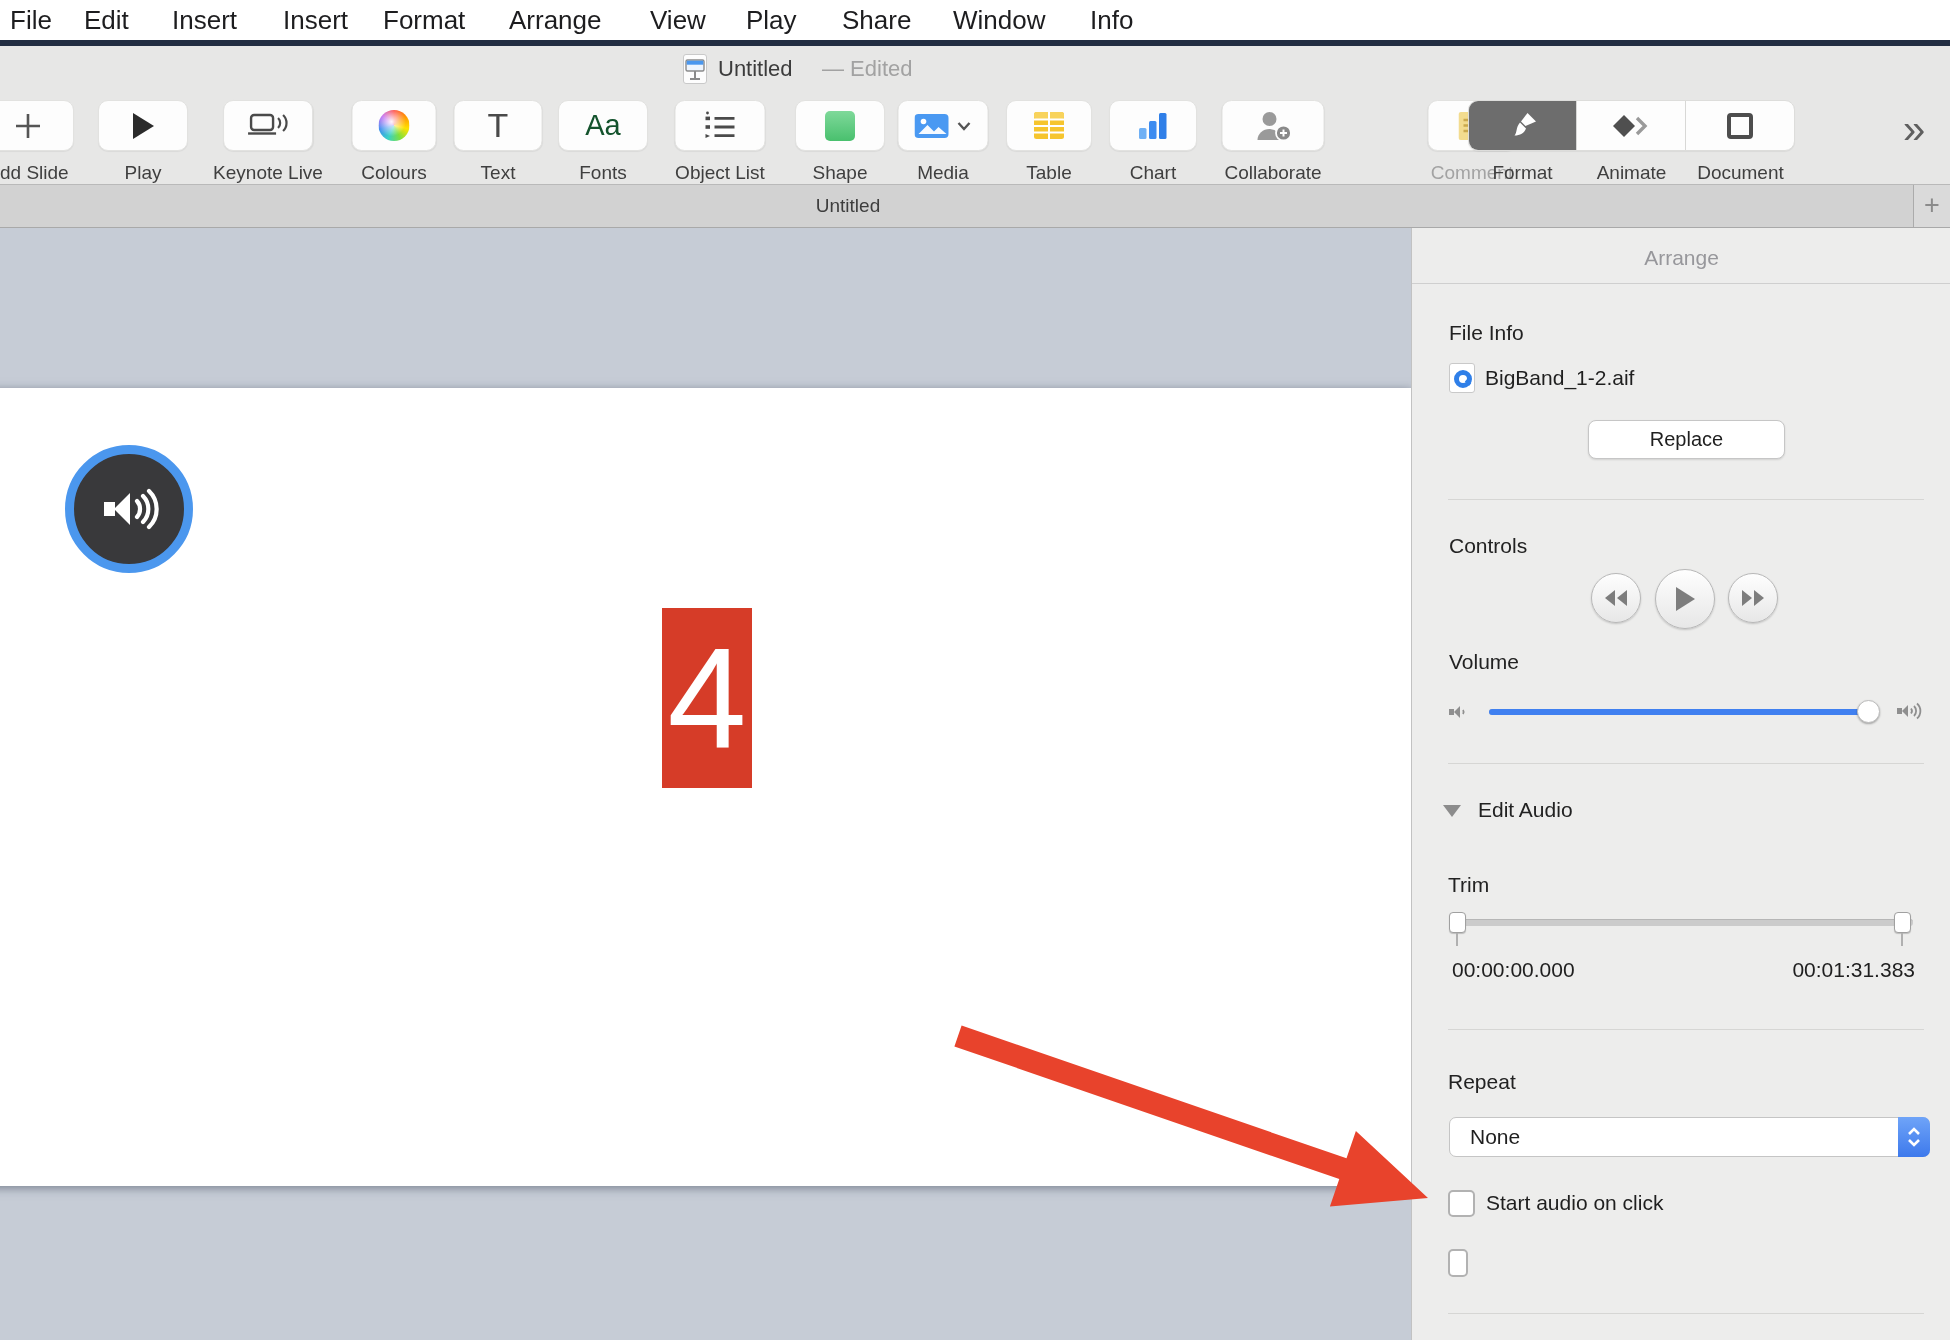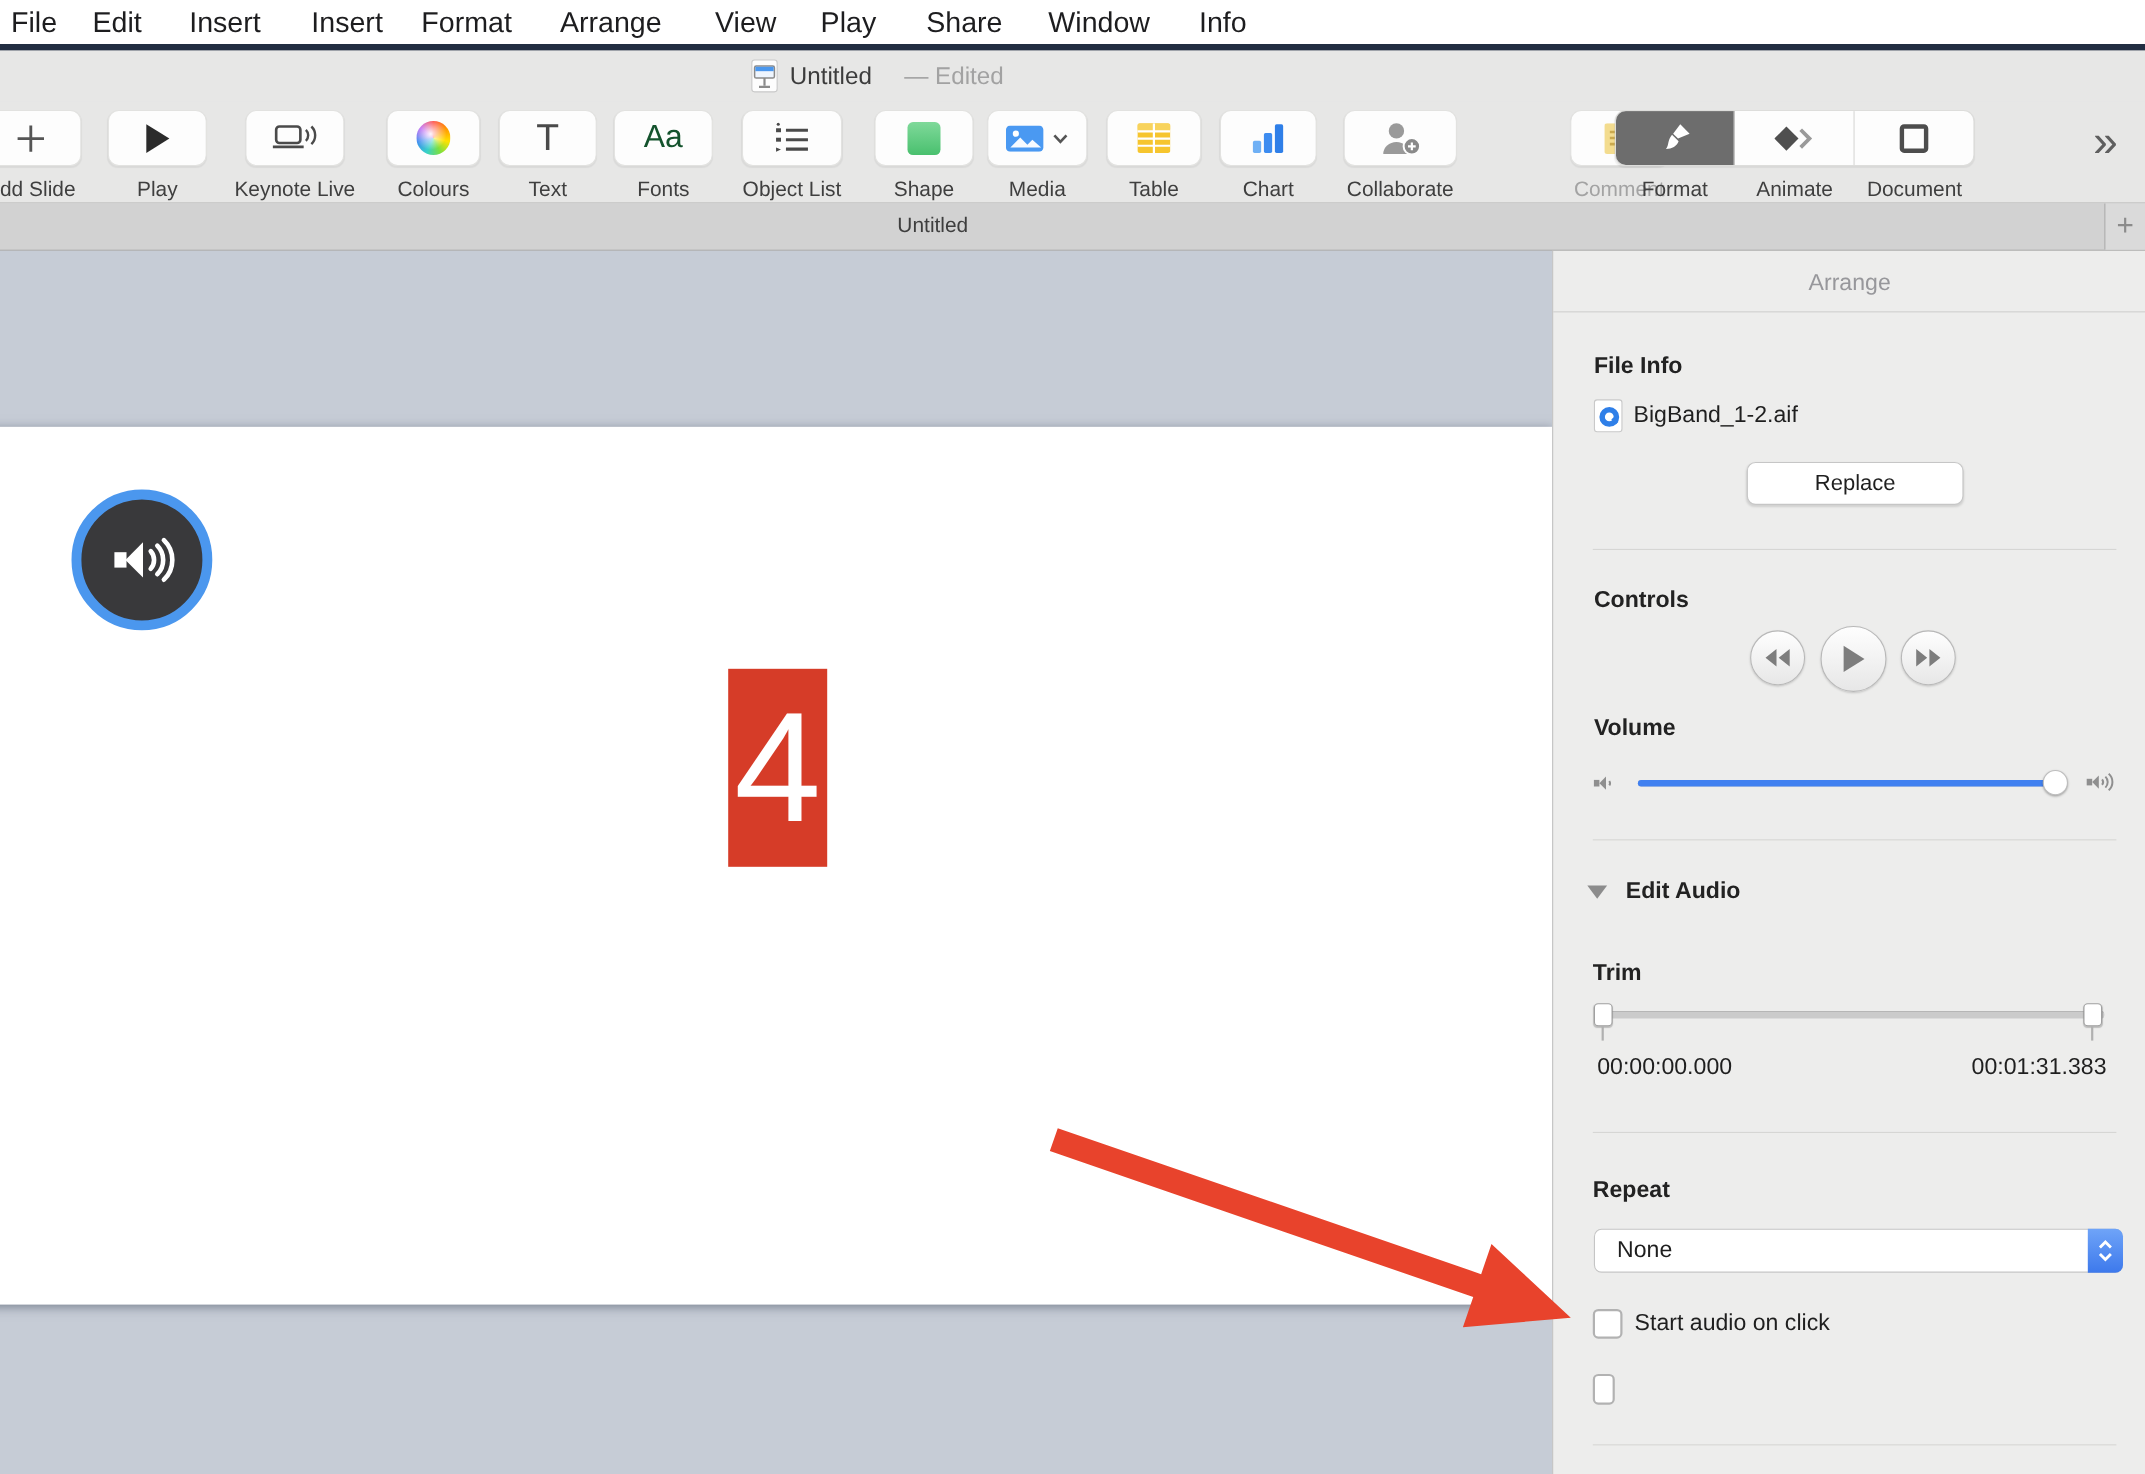"File Info" .hd { font-weight: bold -> normal }
